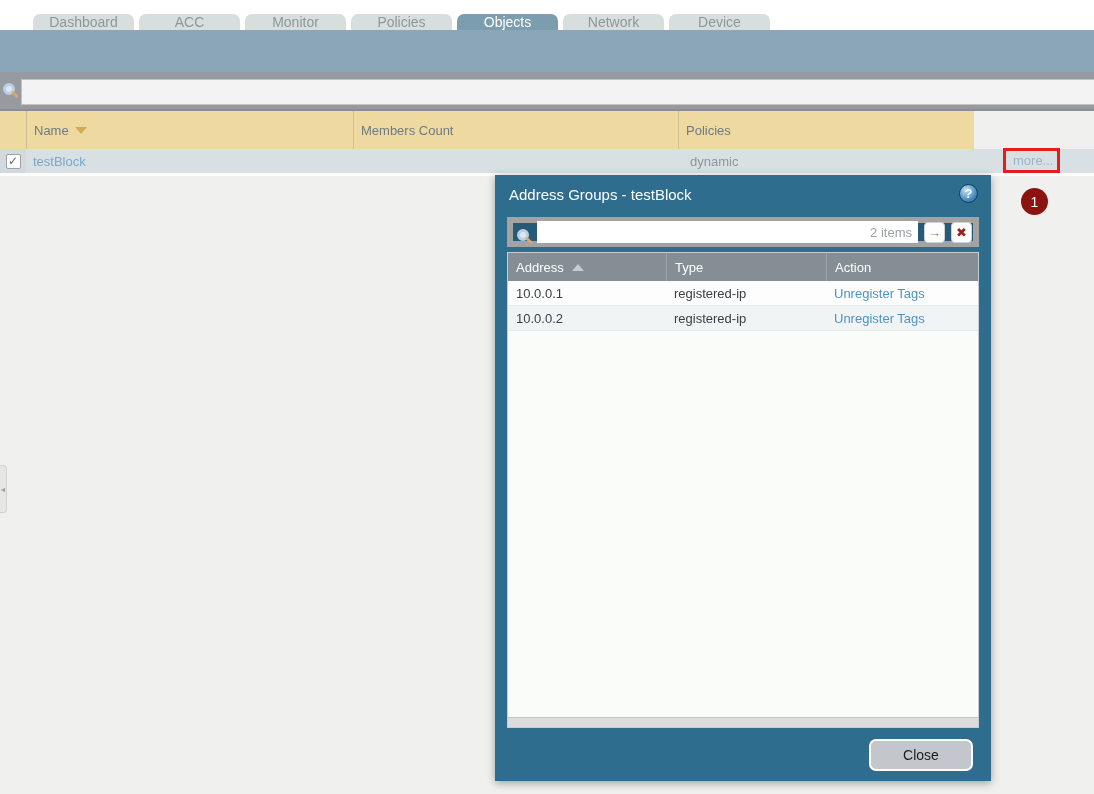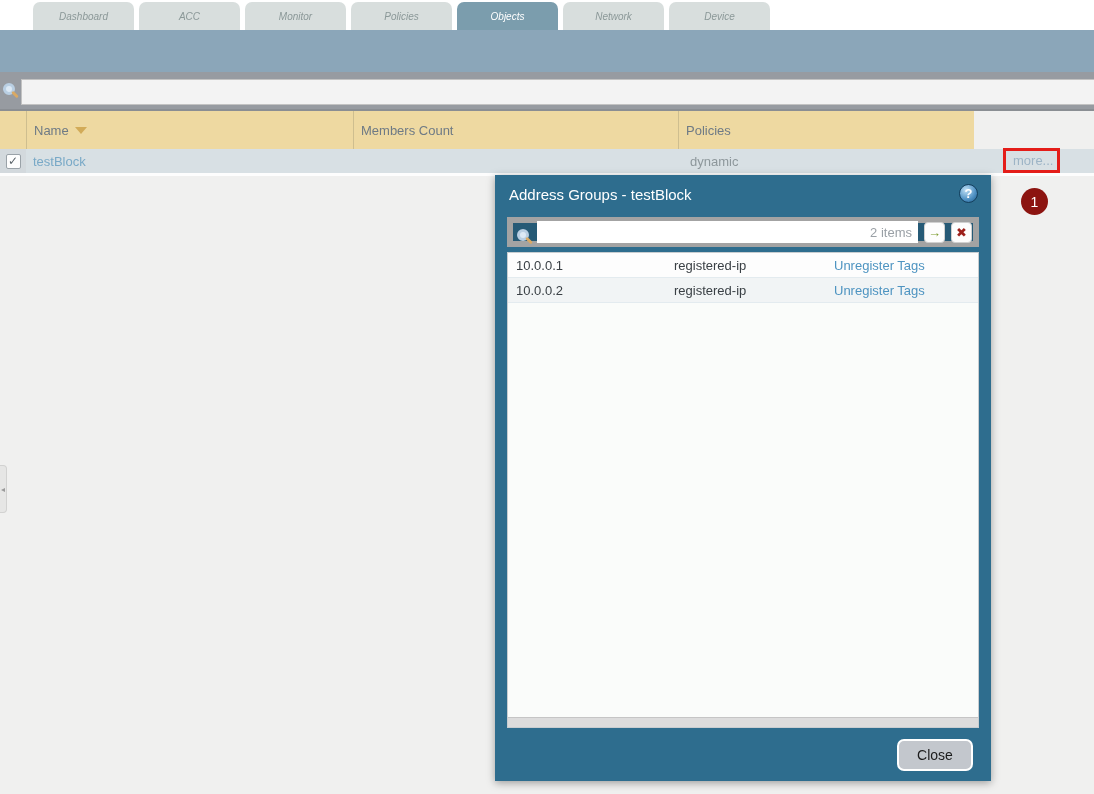"Dashboard" .tab { font-size: 10px -> 14px; font-style: italic -> none; height: 28px -> 16px }
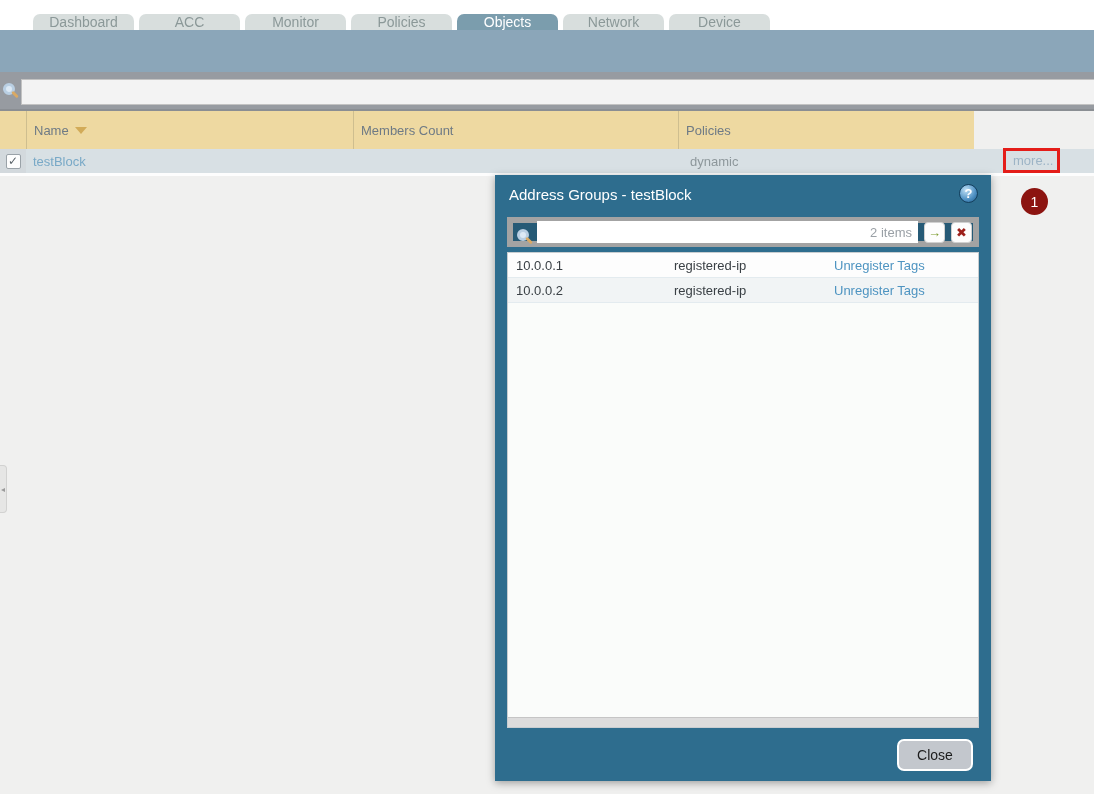"Address" div.dlg-thead { html: none -> <div> <div> <span>Address</span> <span></span> </div> <div> <span>Type</span> </div> <div> <span>Action</span> </div> </div> }
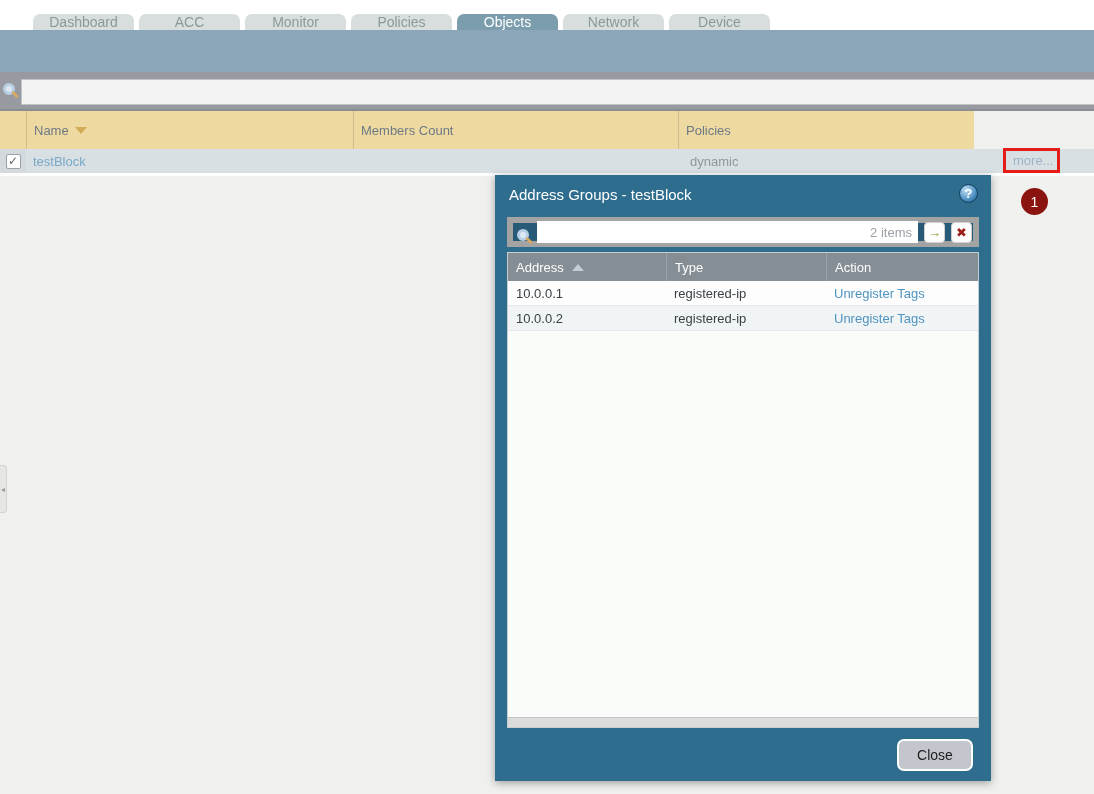"Close" .close-btn { width: 76px -> 104px }
